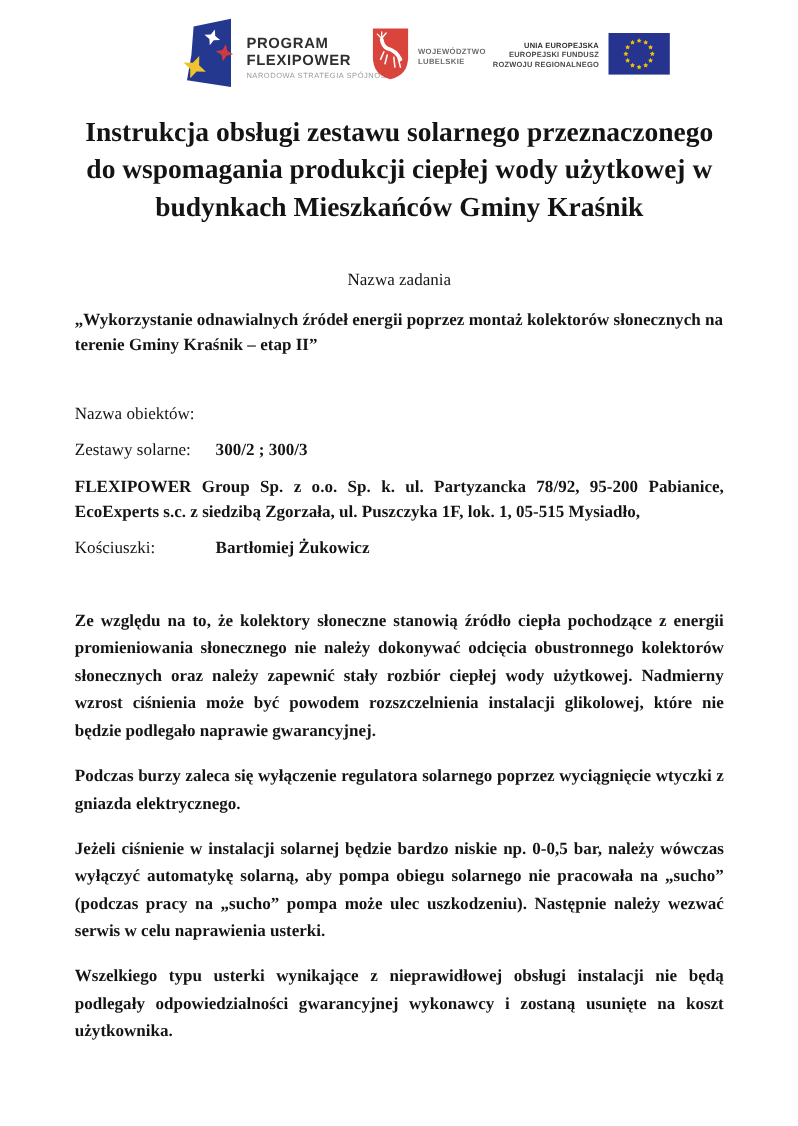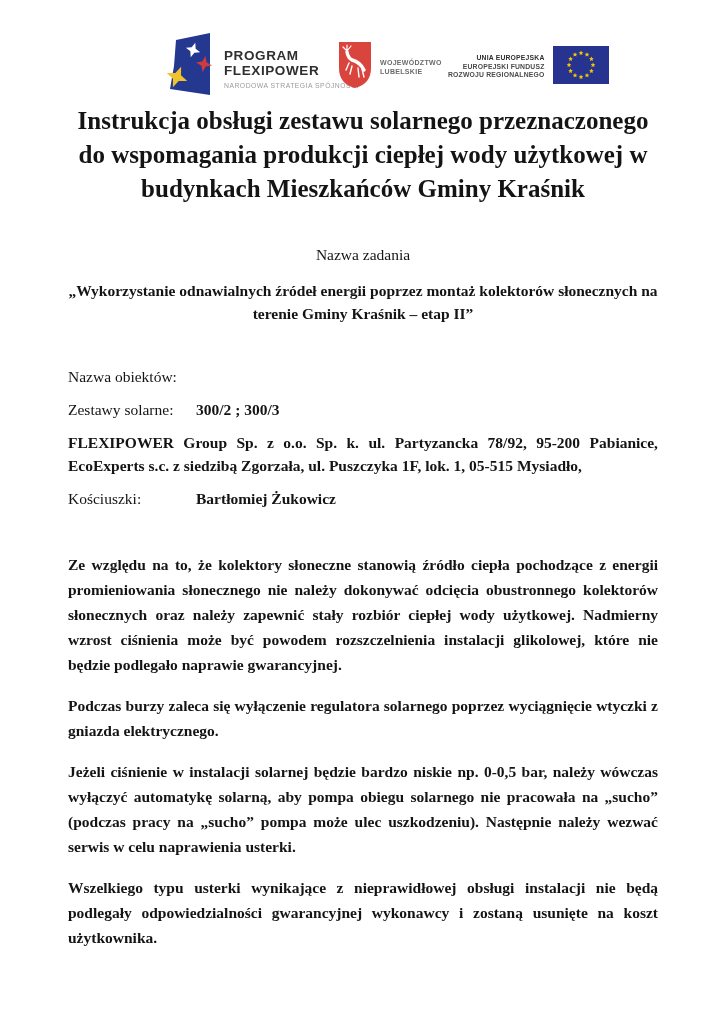"PROGRAM" .header { top: 16px -> 0 }
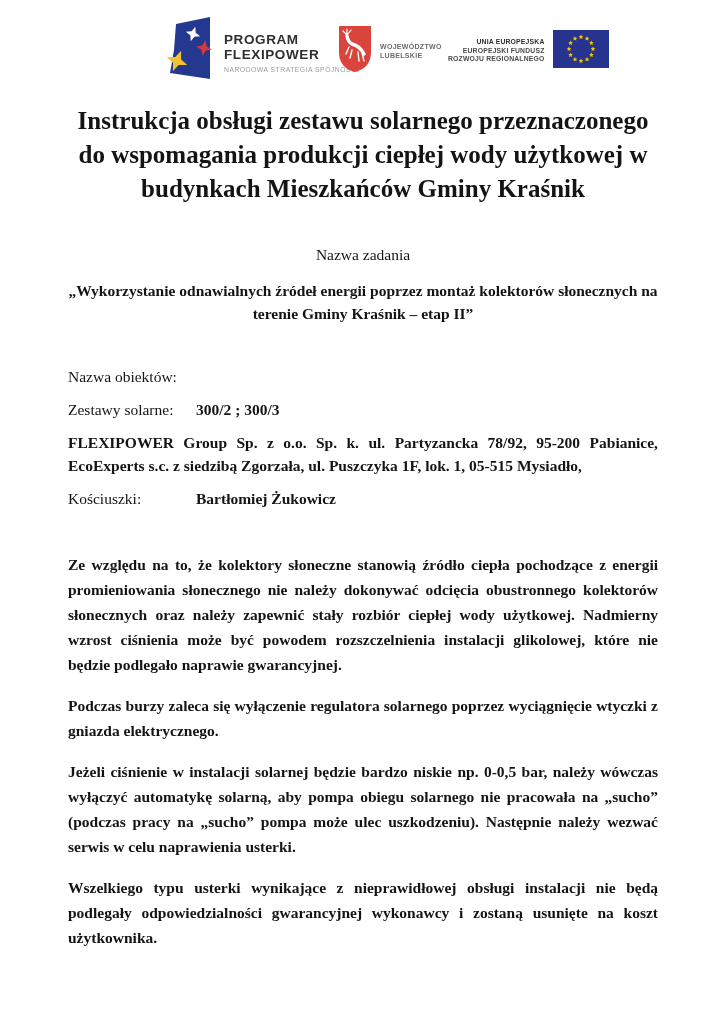"„Wykorzystanie odnawialnych źródeł" .task-name { text-align: center -> left }
